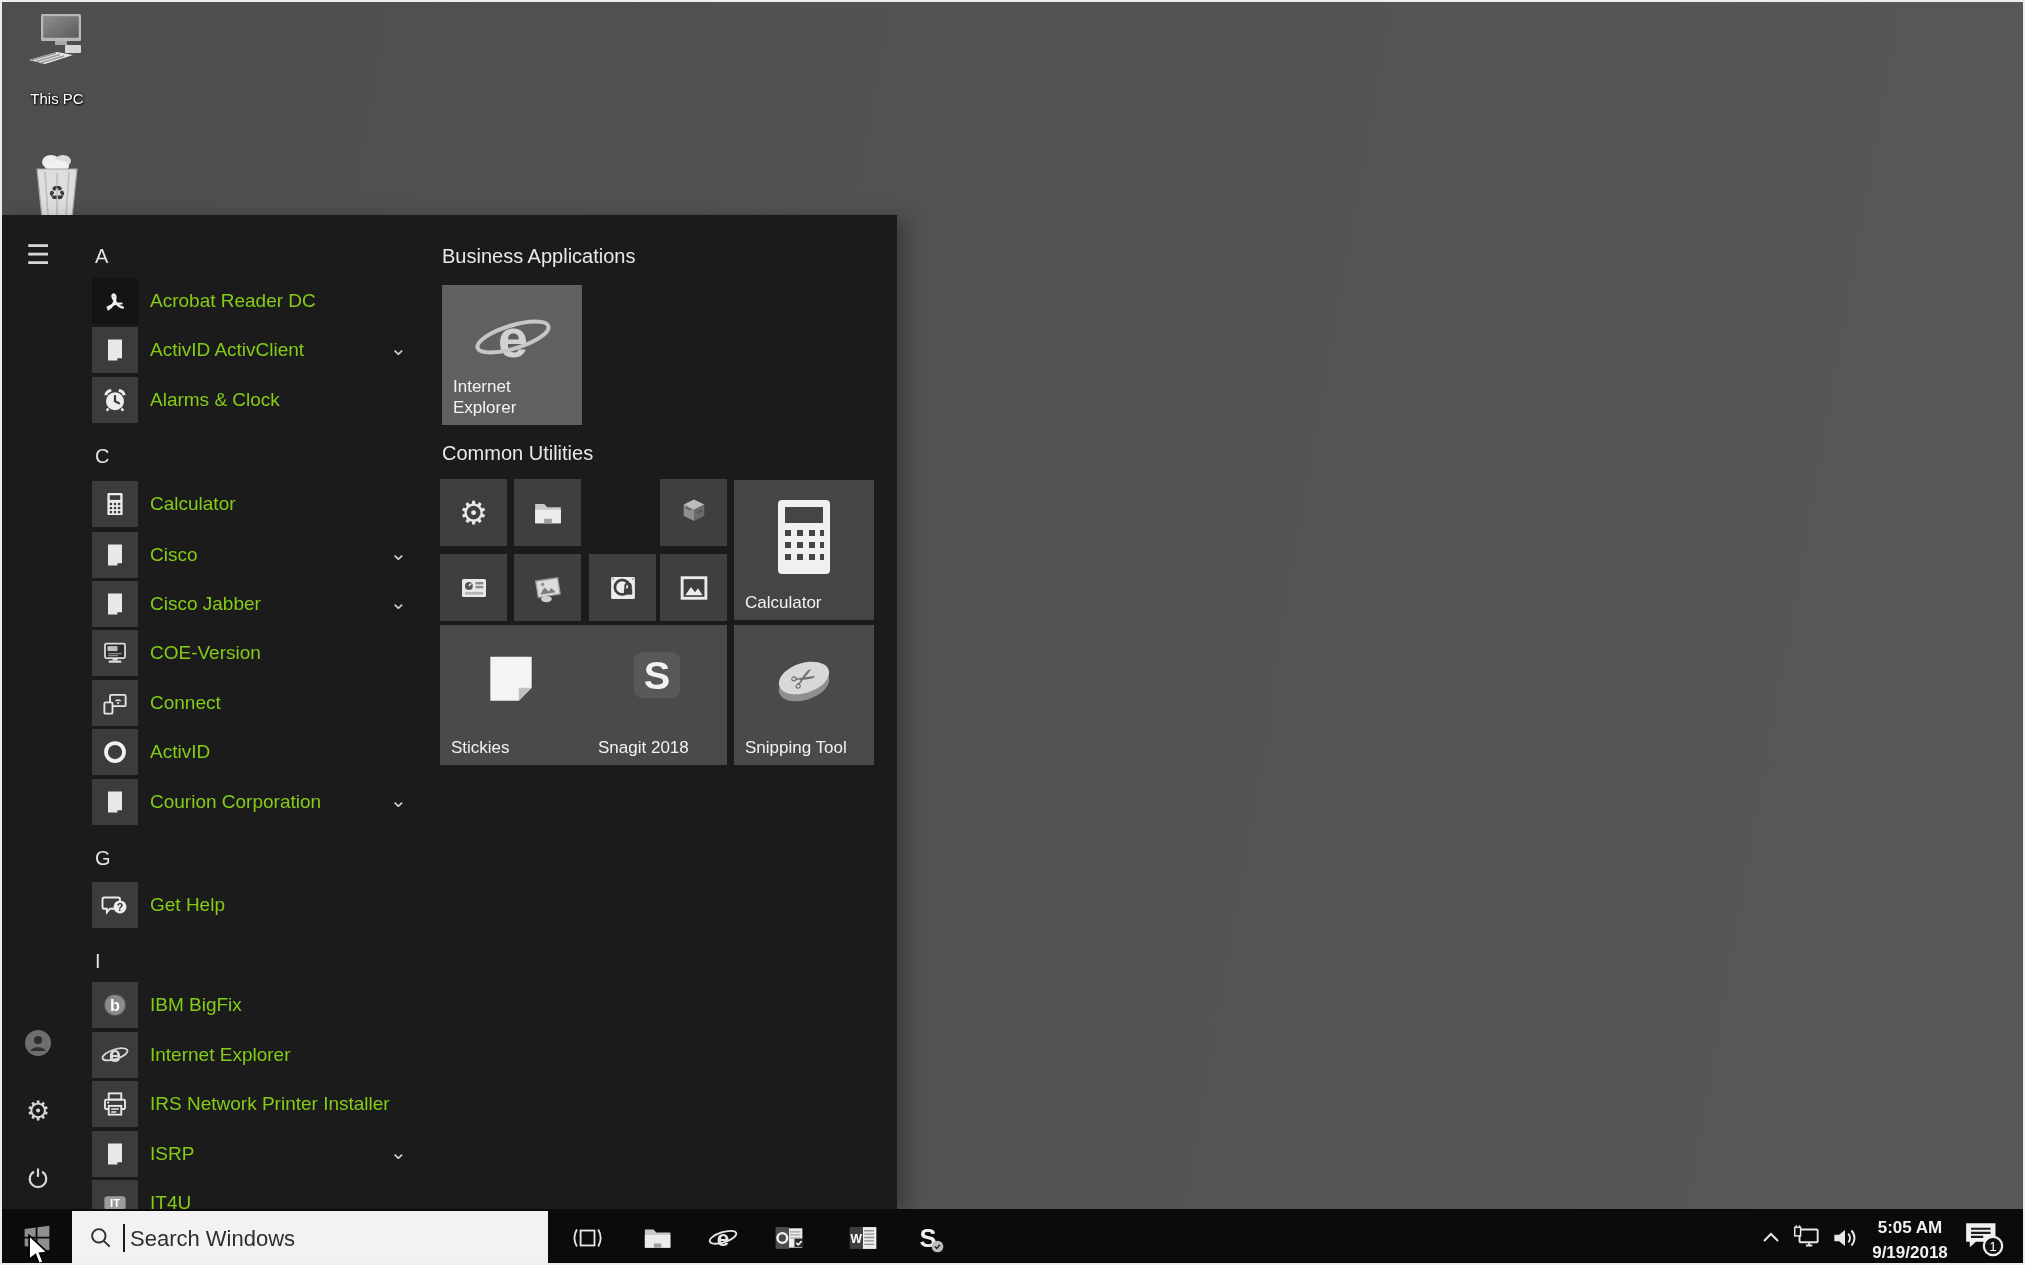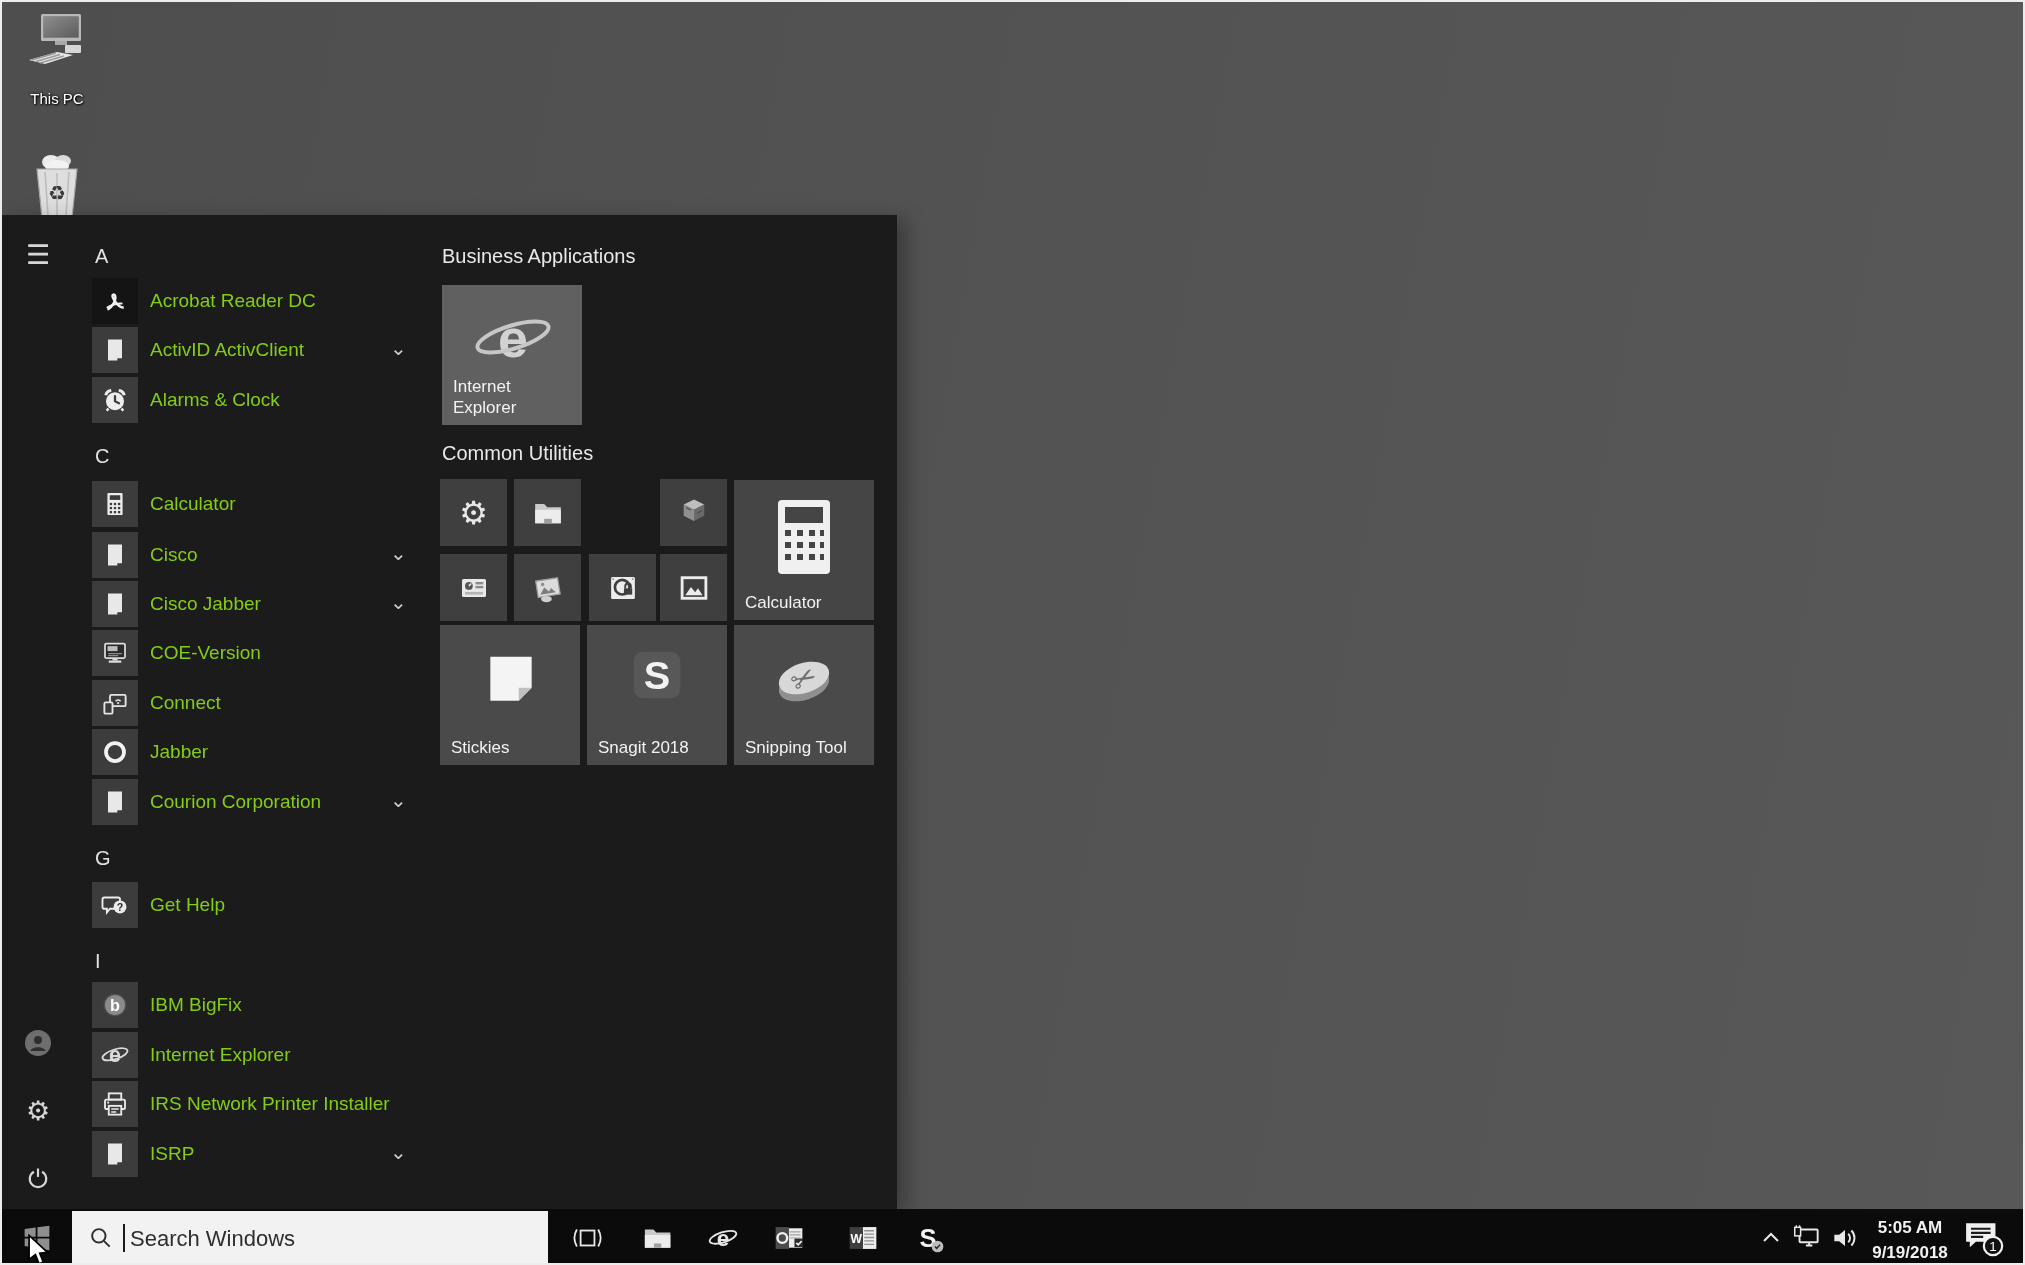"Jabber" span.rlabel { text: Jabber -> ActivID }
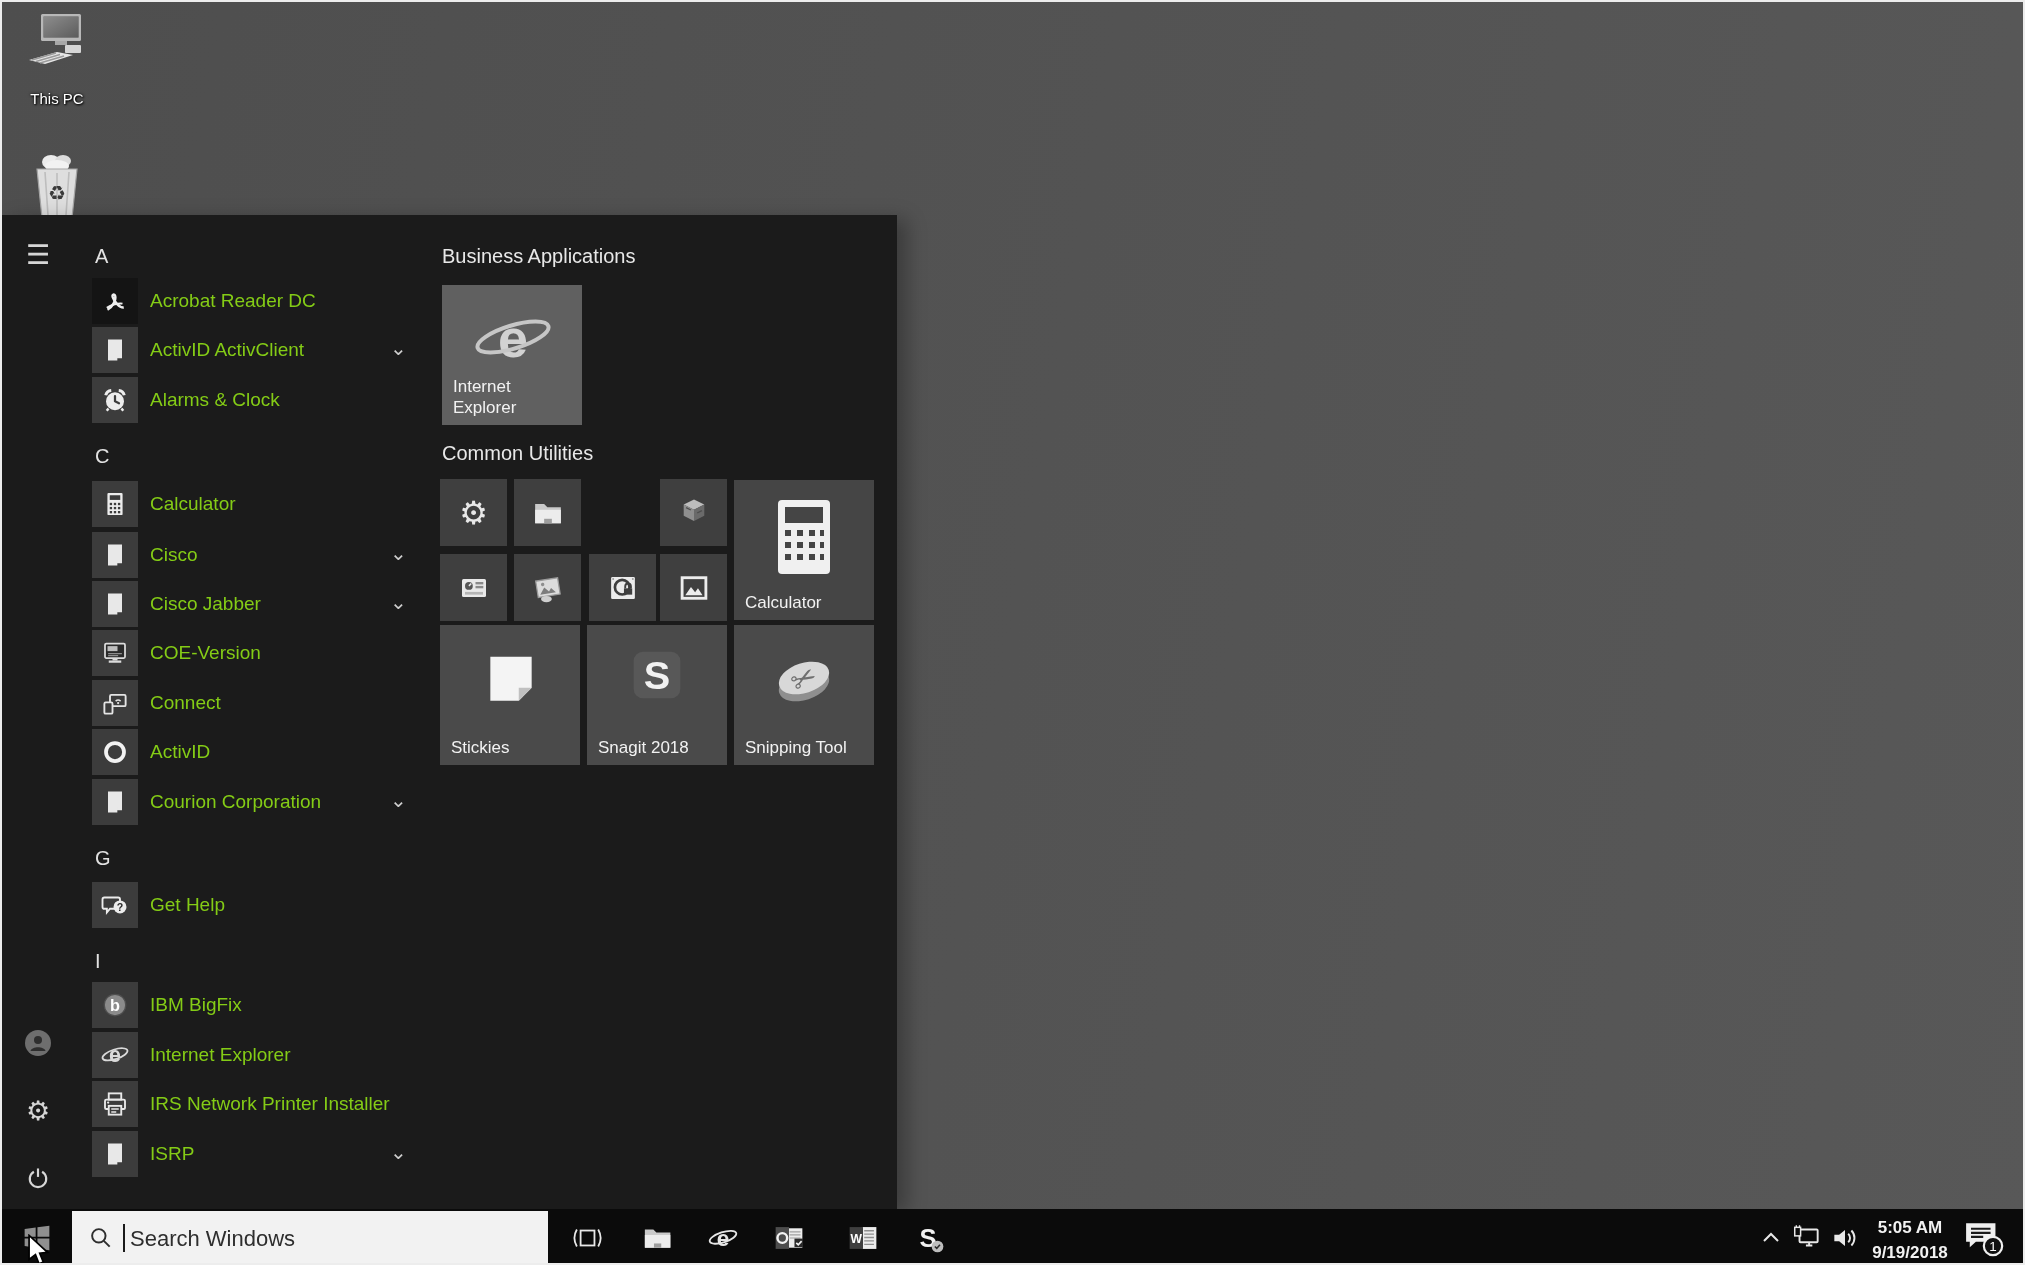"Stickies" div.tile { padding-left: none -> 36px }
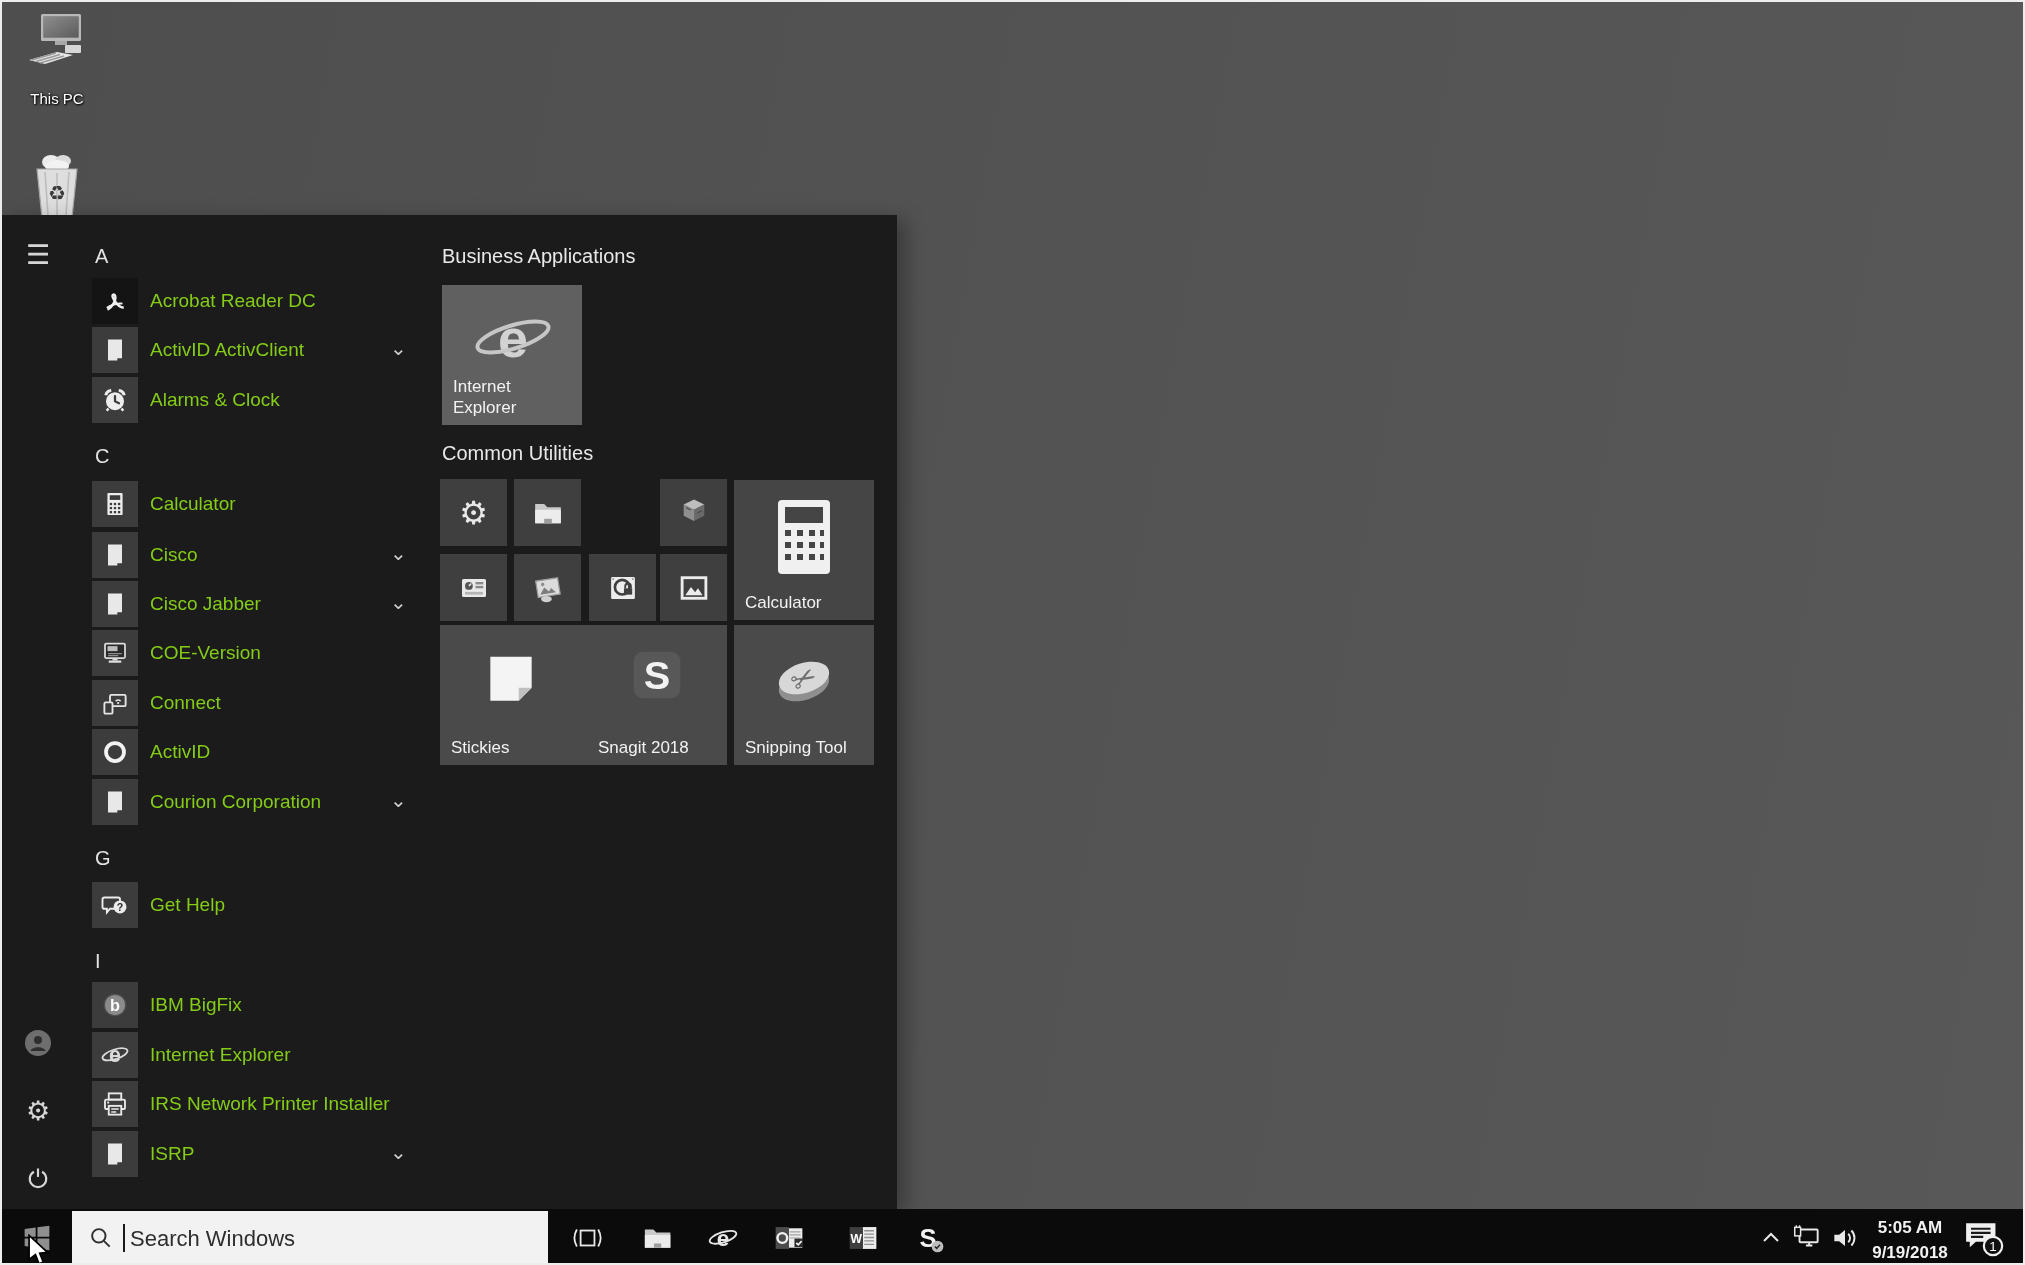"IT" div.row { html: none -> <div> <span> <svg> <rect></rect> <text>IT</text> </svg> </span> <span>IT4U</span> </div> }
